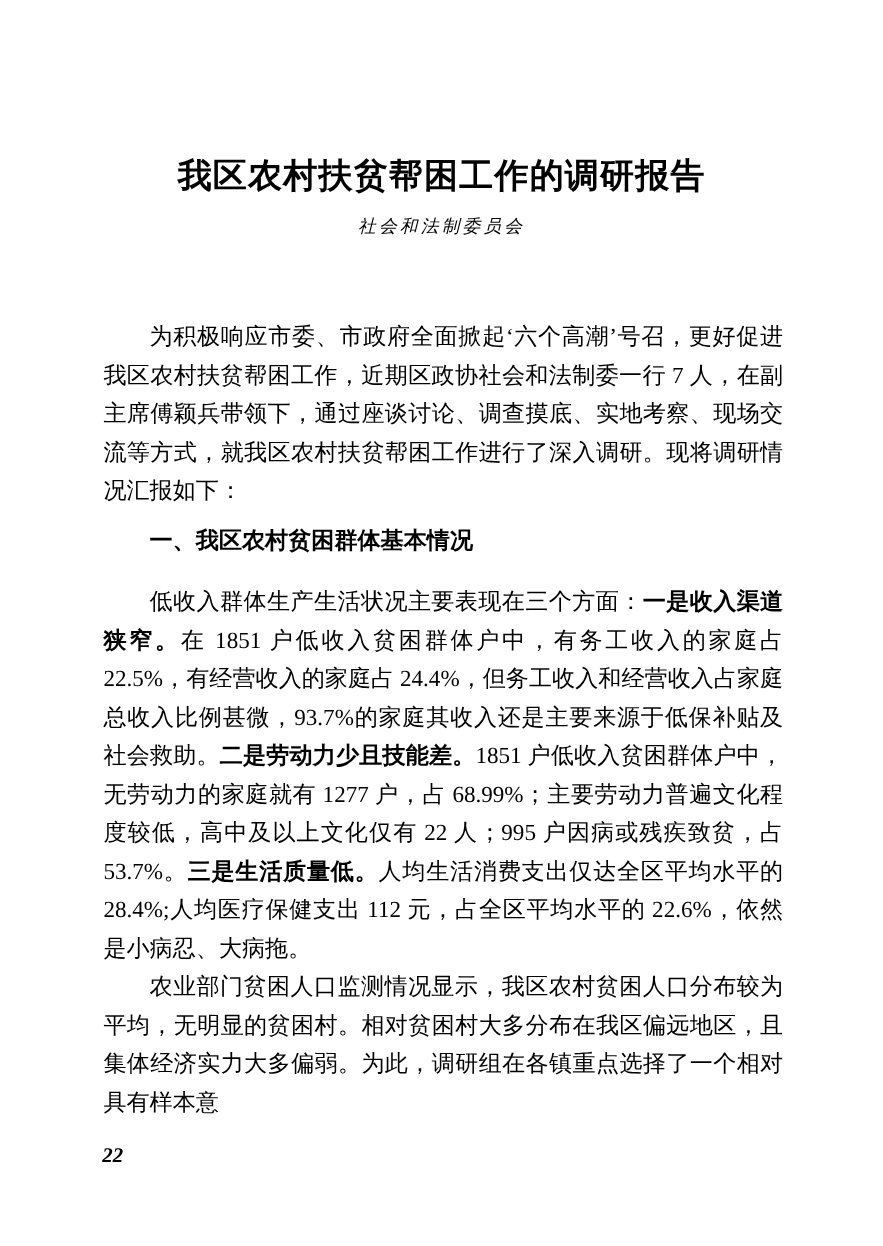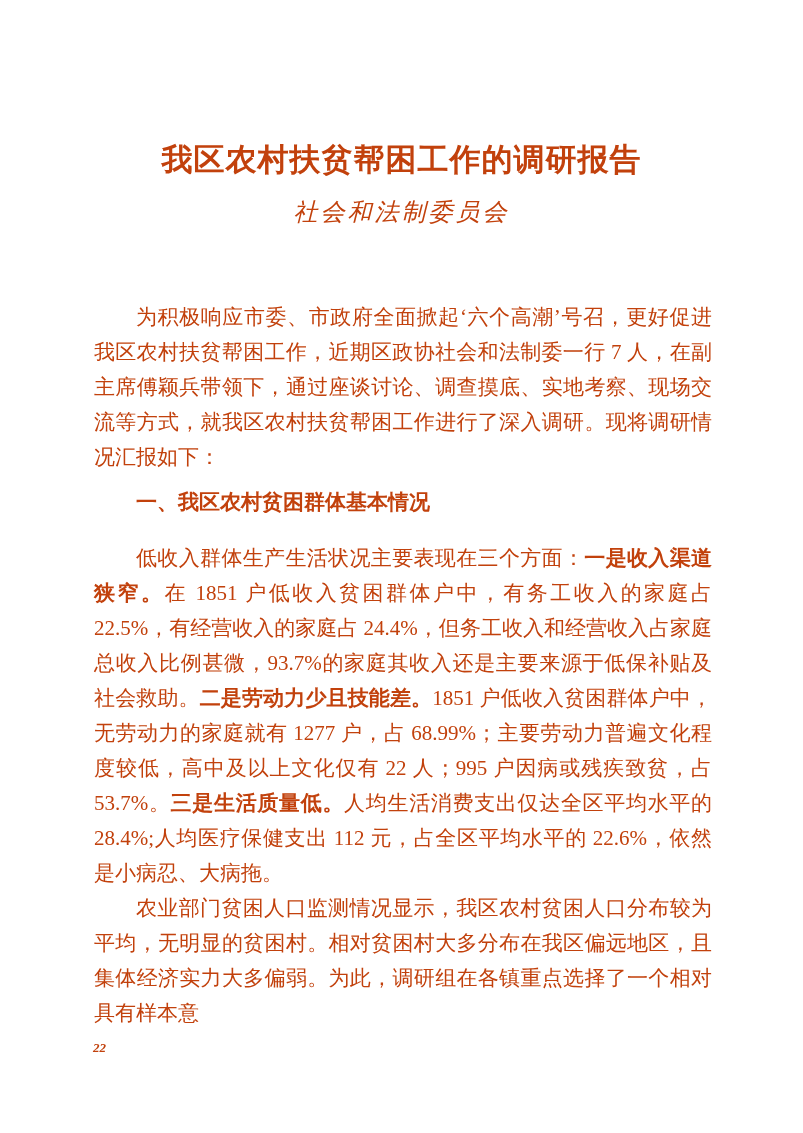"我区农村扶贫帮困工作的调研报告" .page { color: #c2410c -> #000000 }
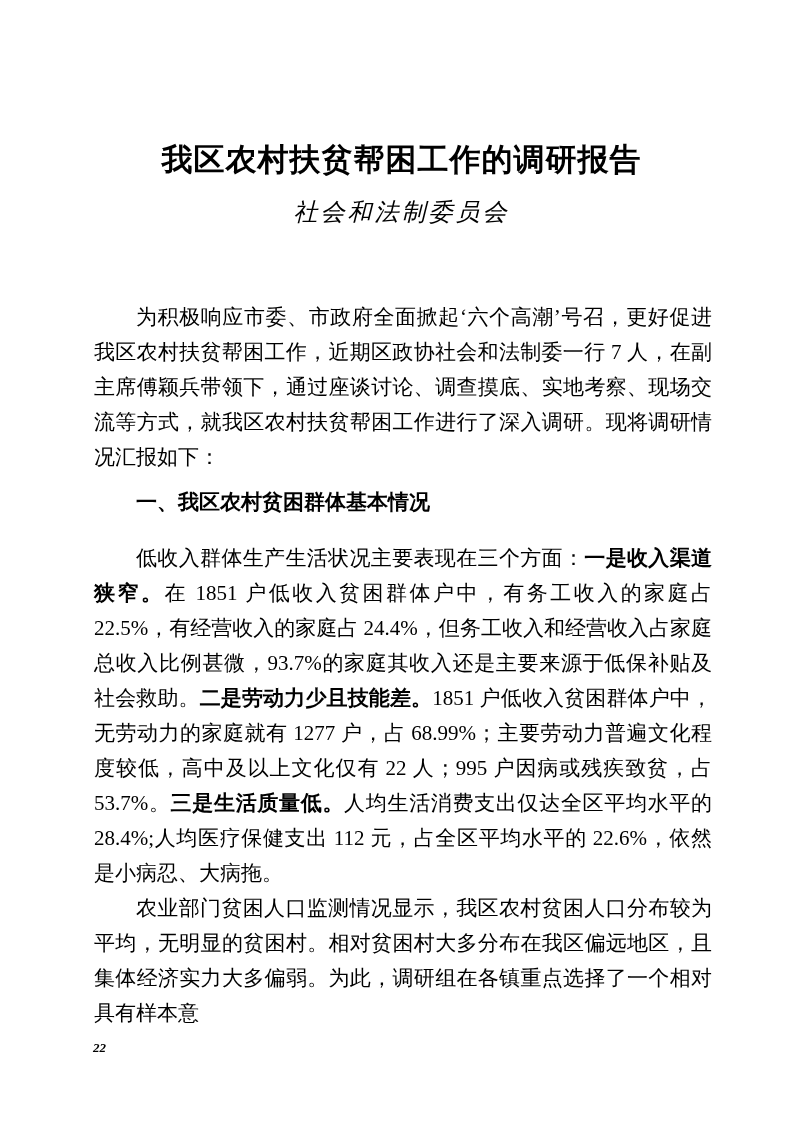"社会和法制委员会" .doc-subtitle { font-size: 24px -> 16px }
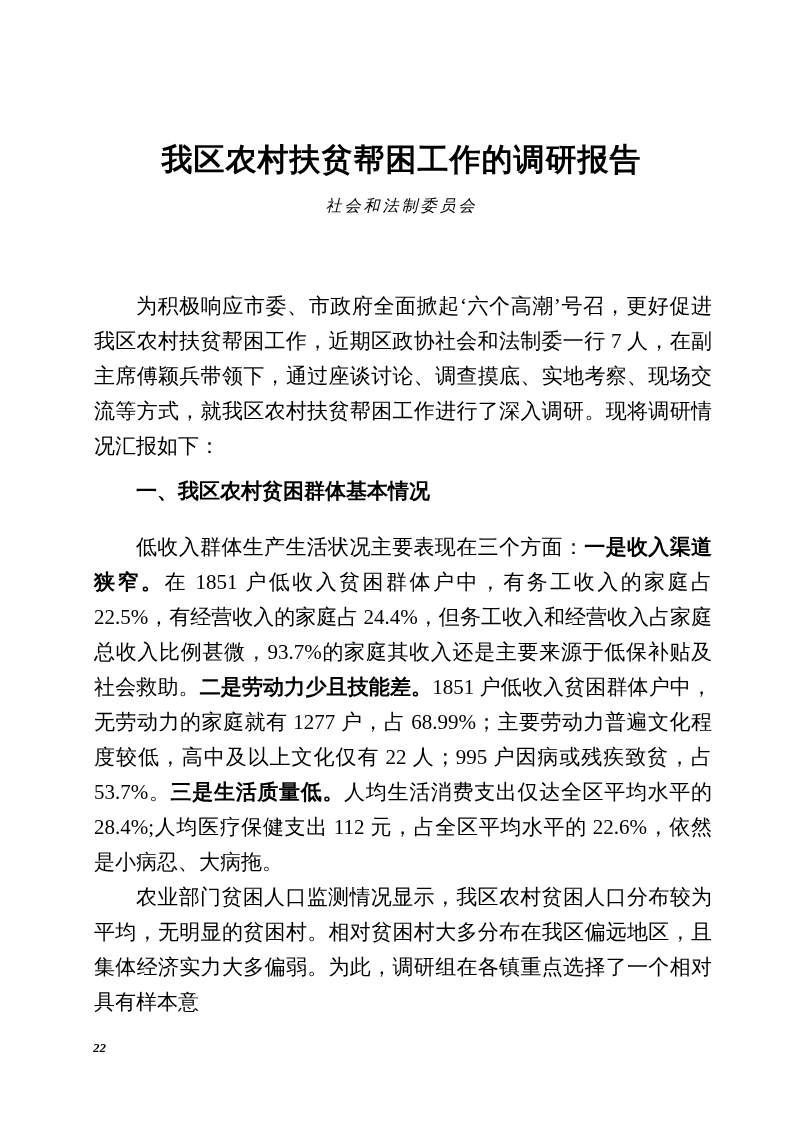"22" .page-number { font-size: 13px -> 19px }
